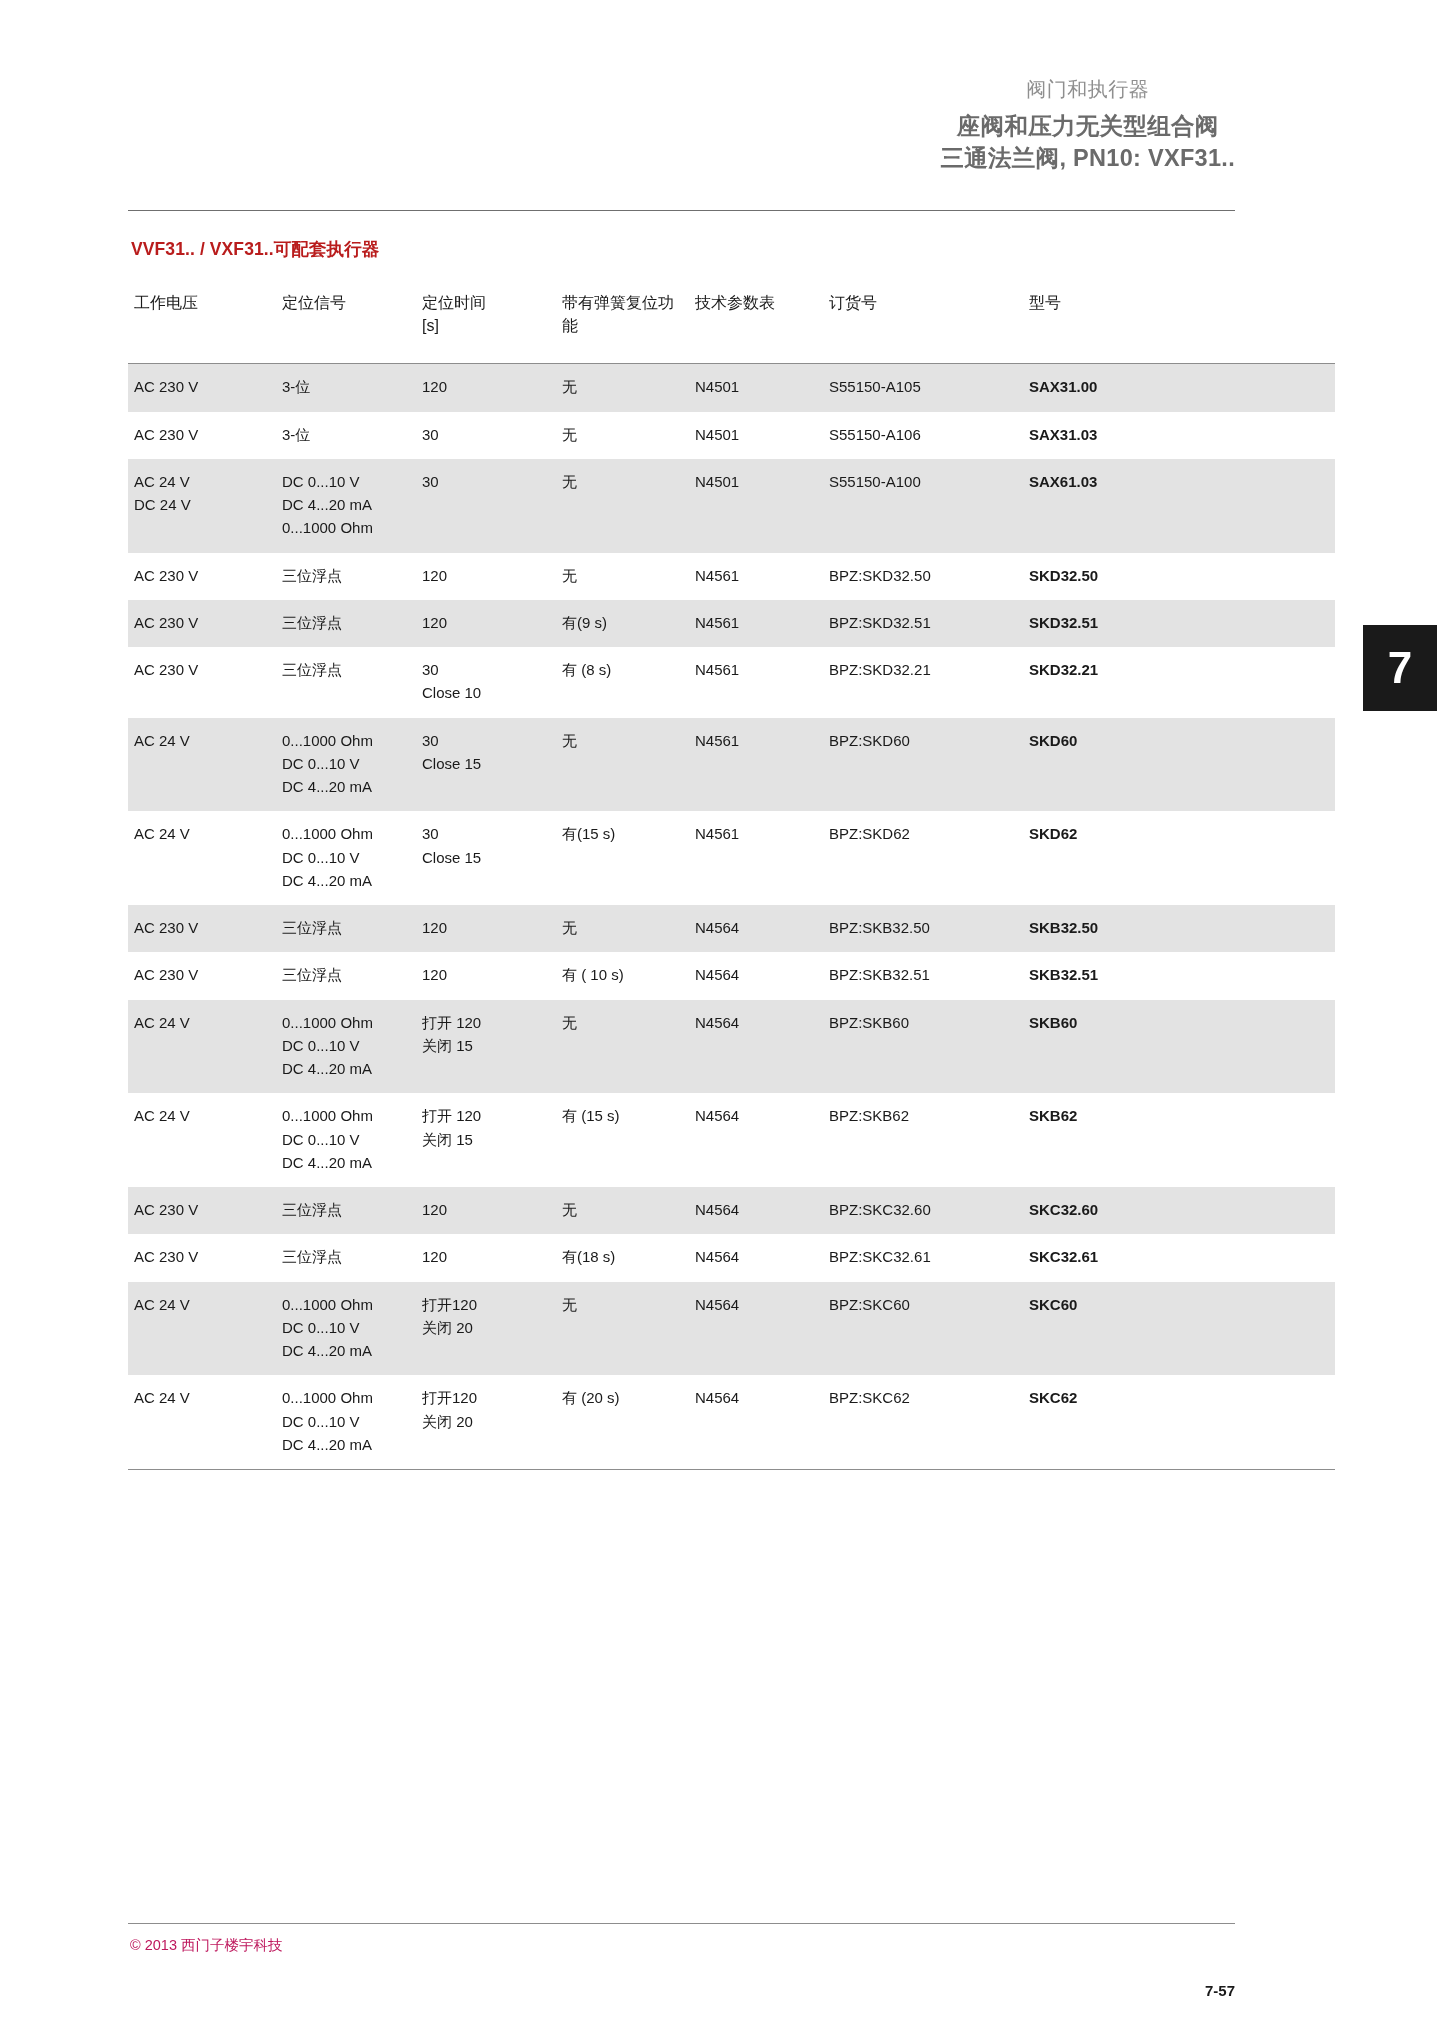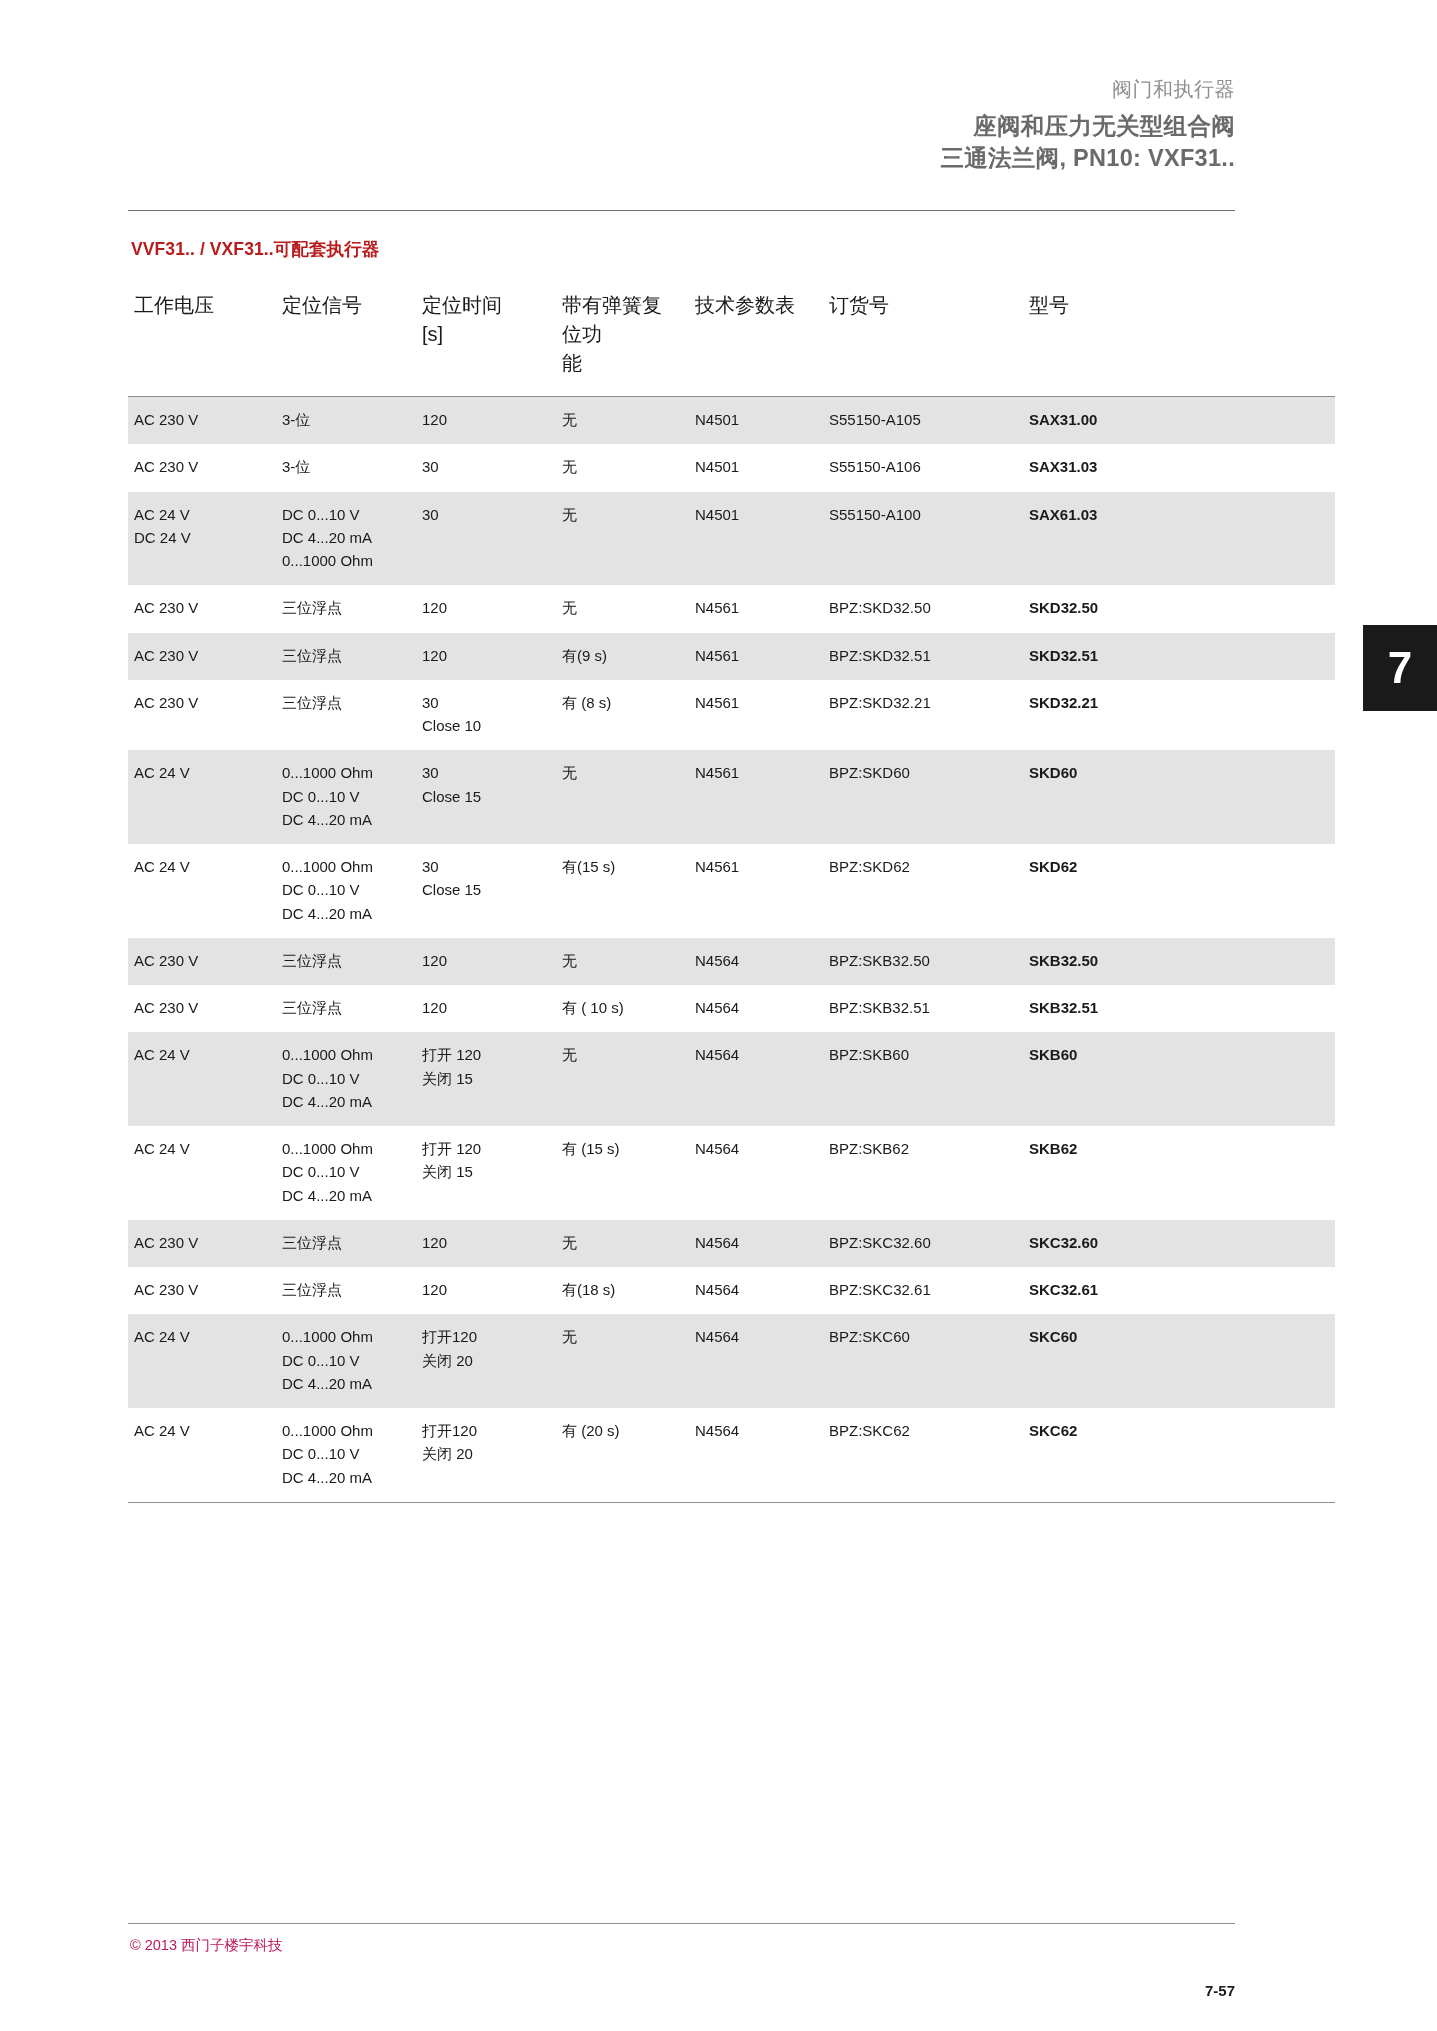"阀门和执行器" .header { text-align: right -> center }
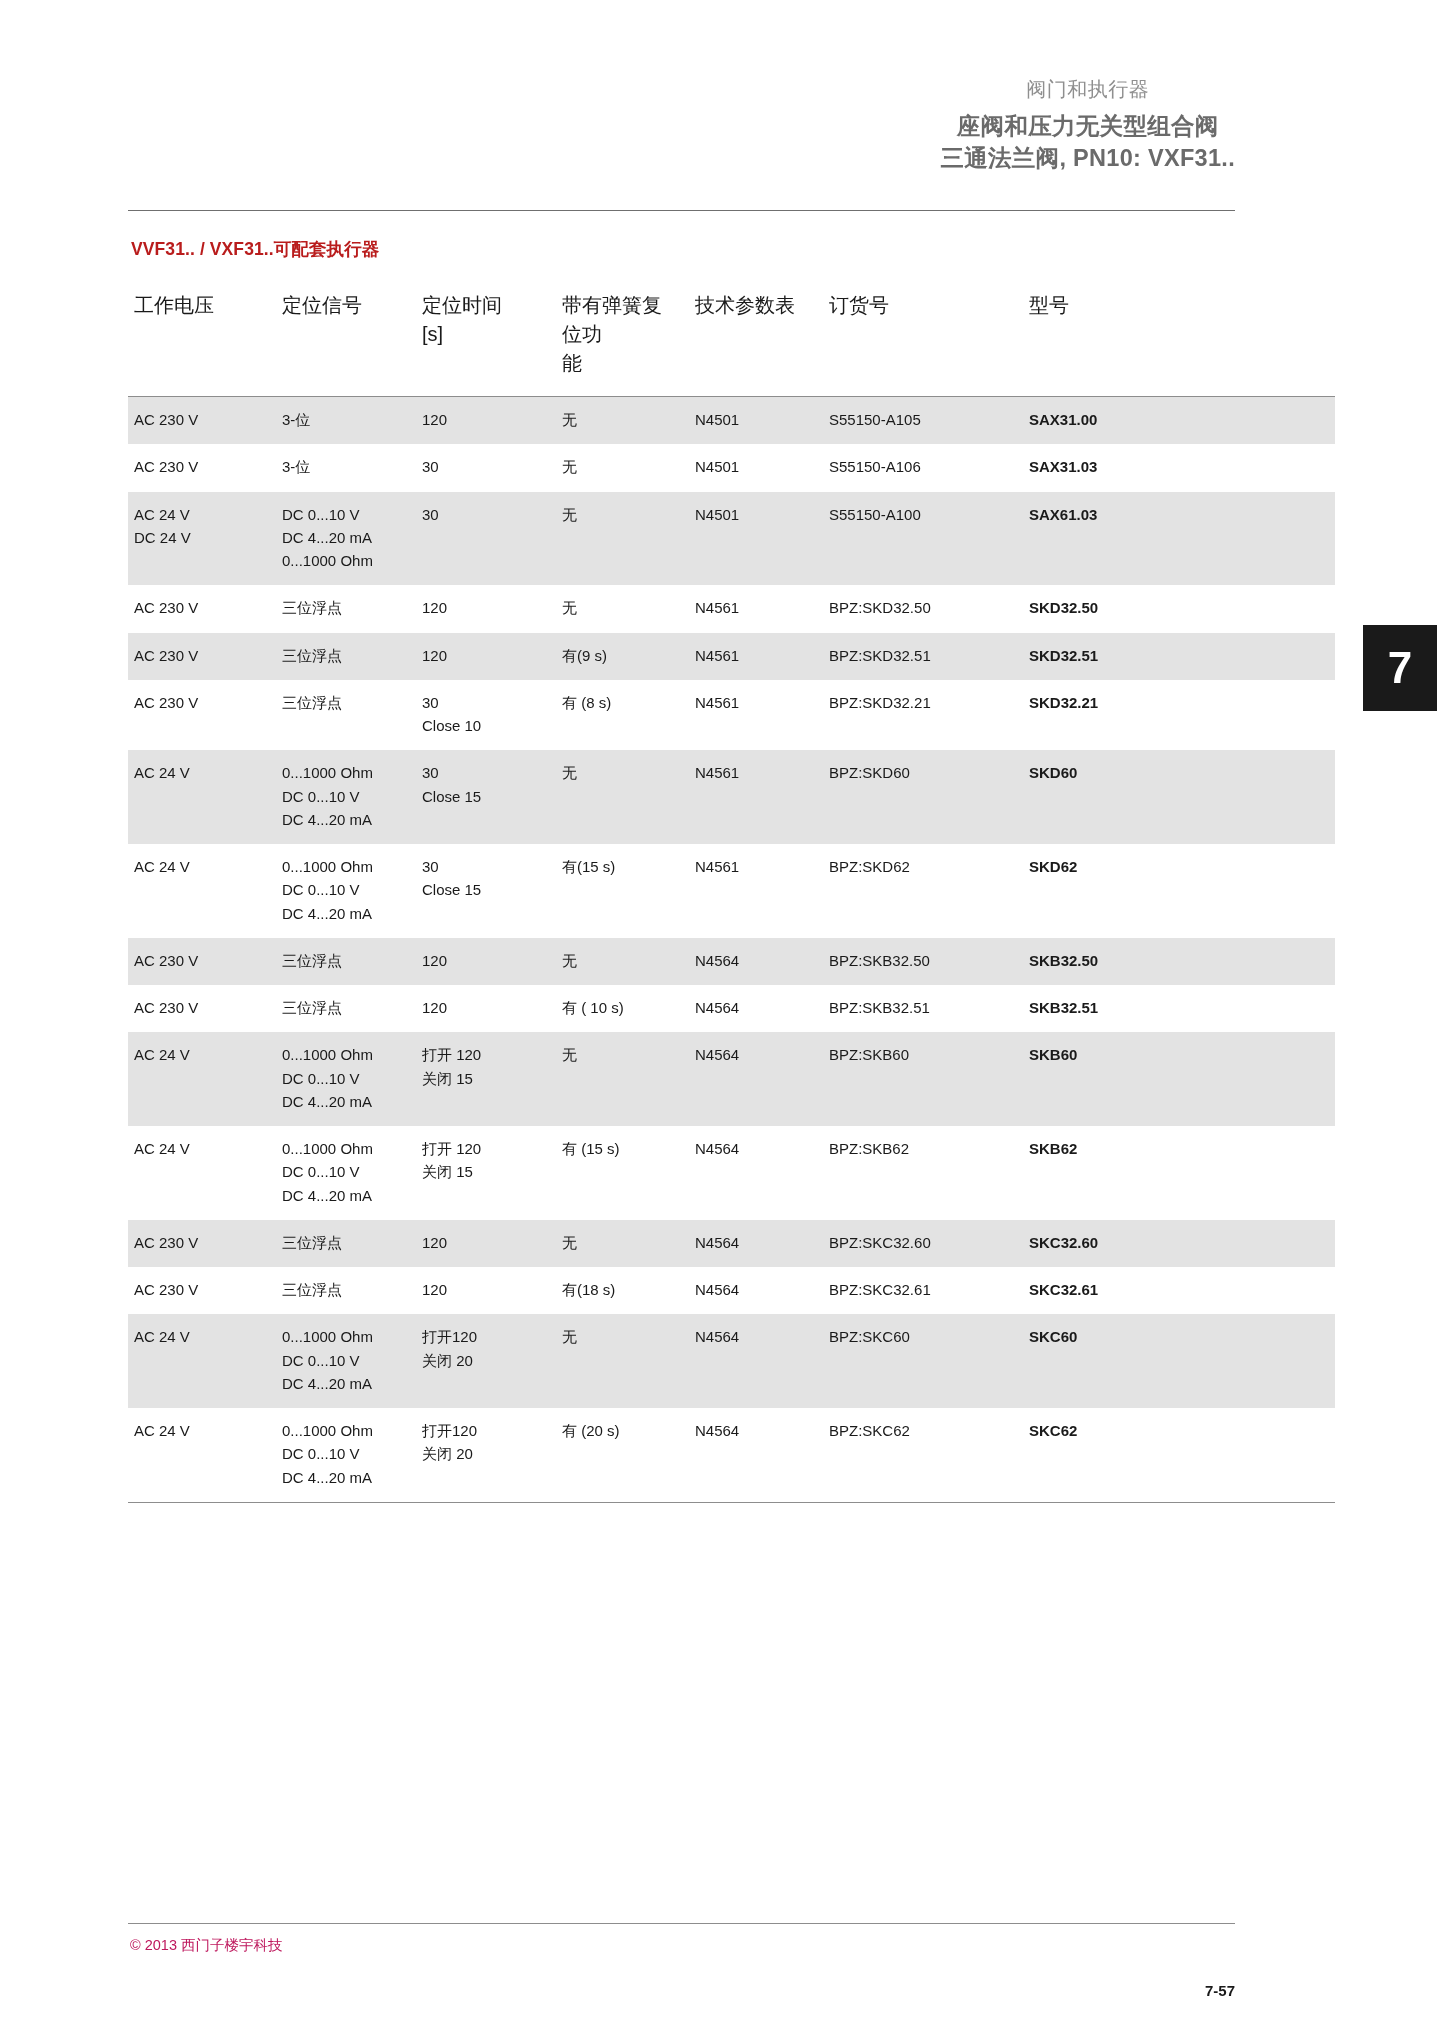"工作电压" table.spec th { font-size: 20px -> 16px; padding: 10px 10px 18px 6px -> 10px 10px 26px 6px }
